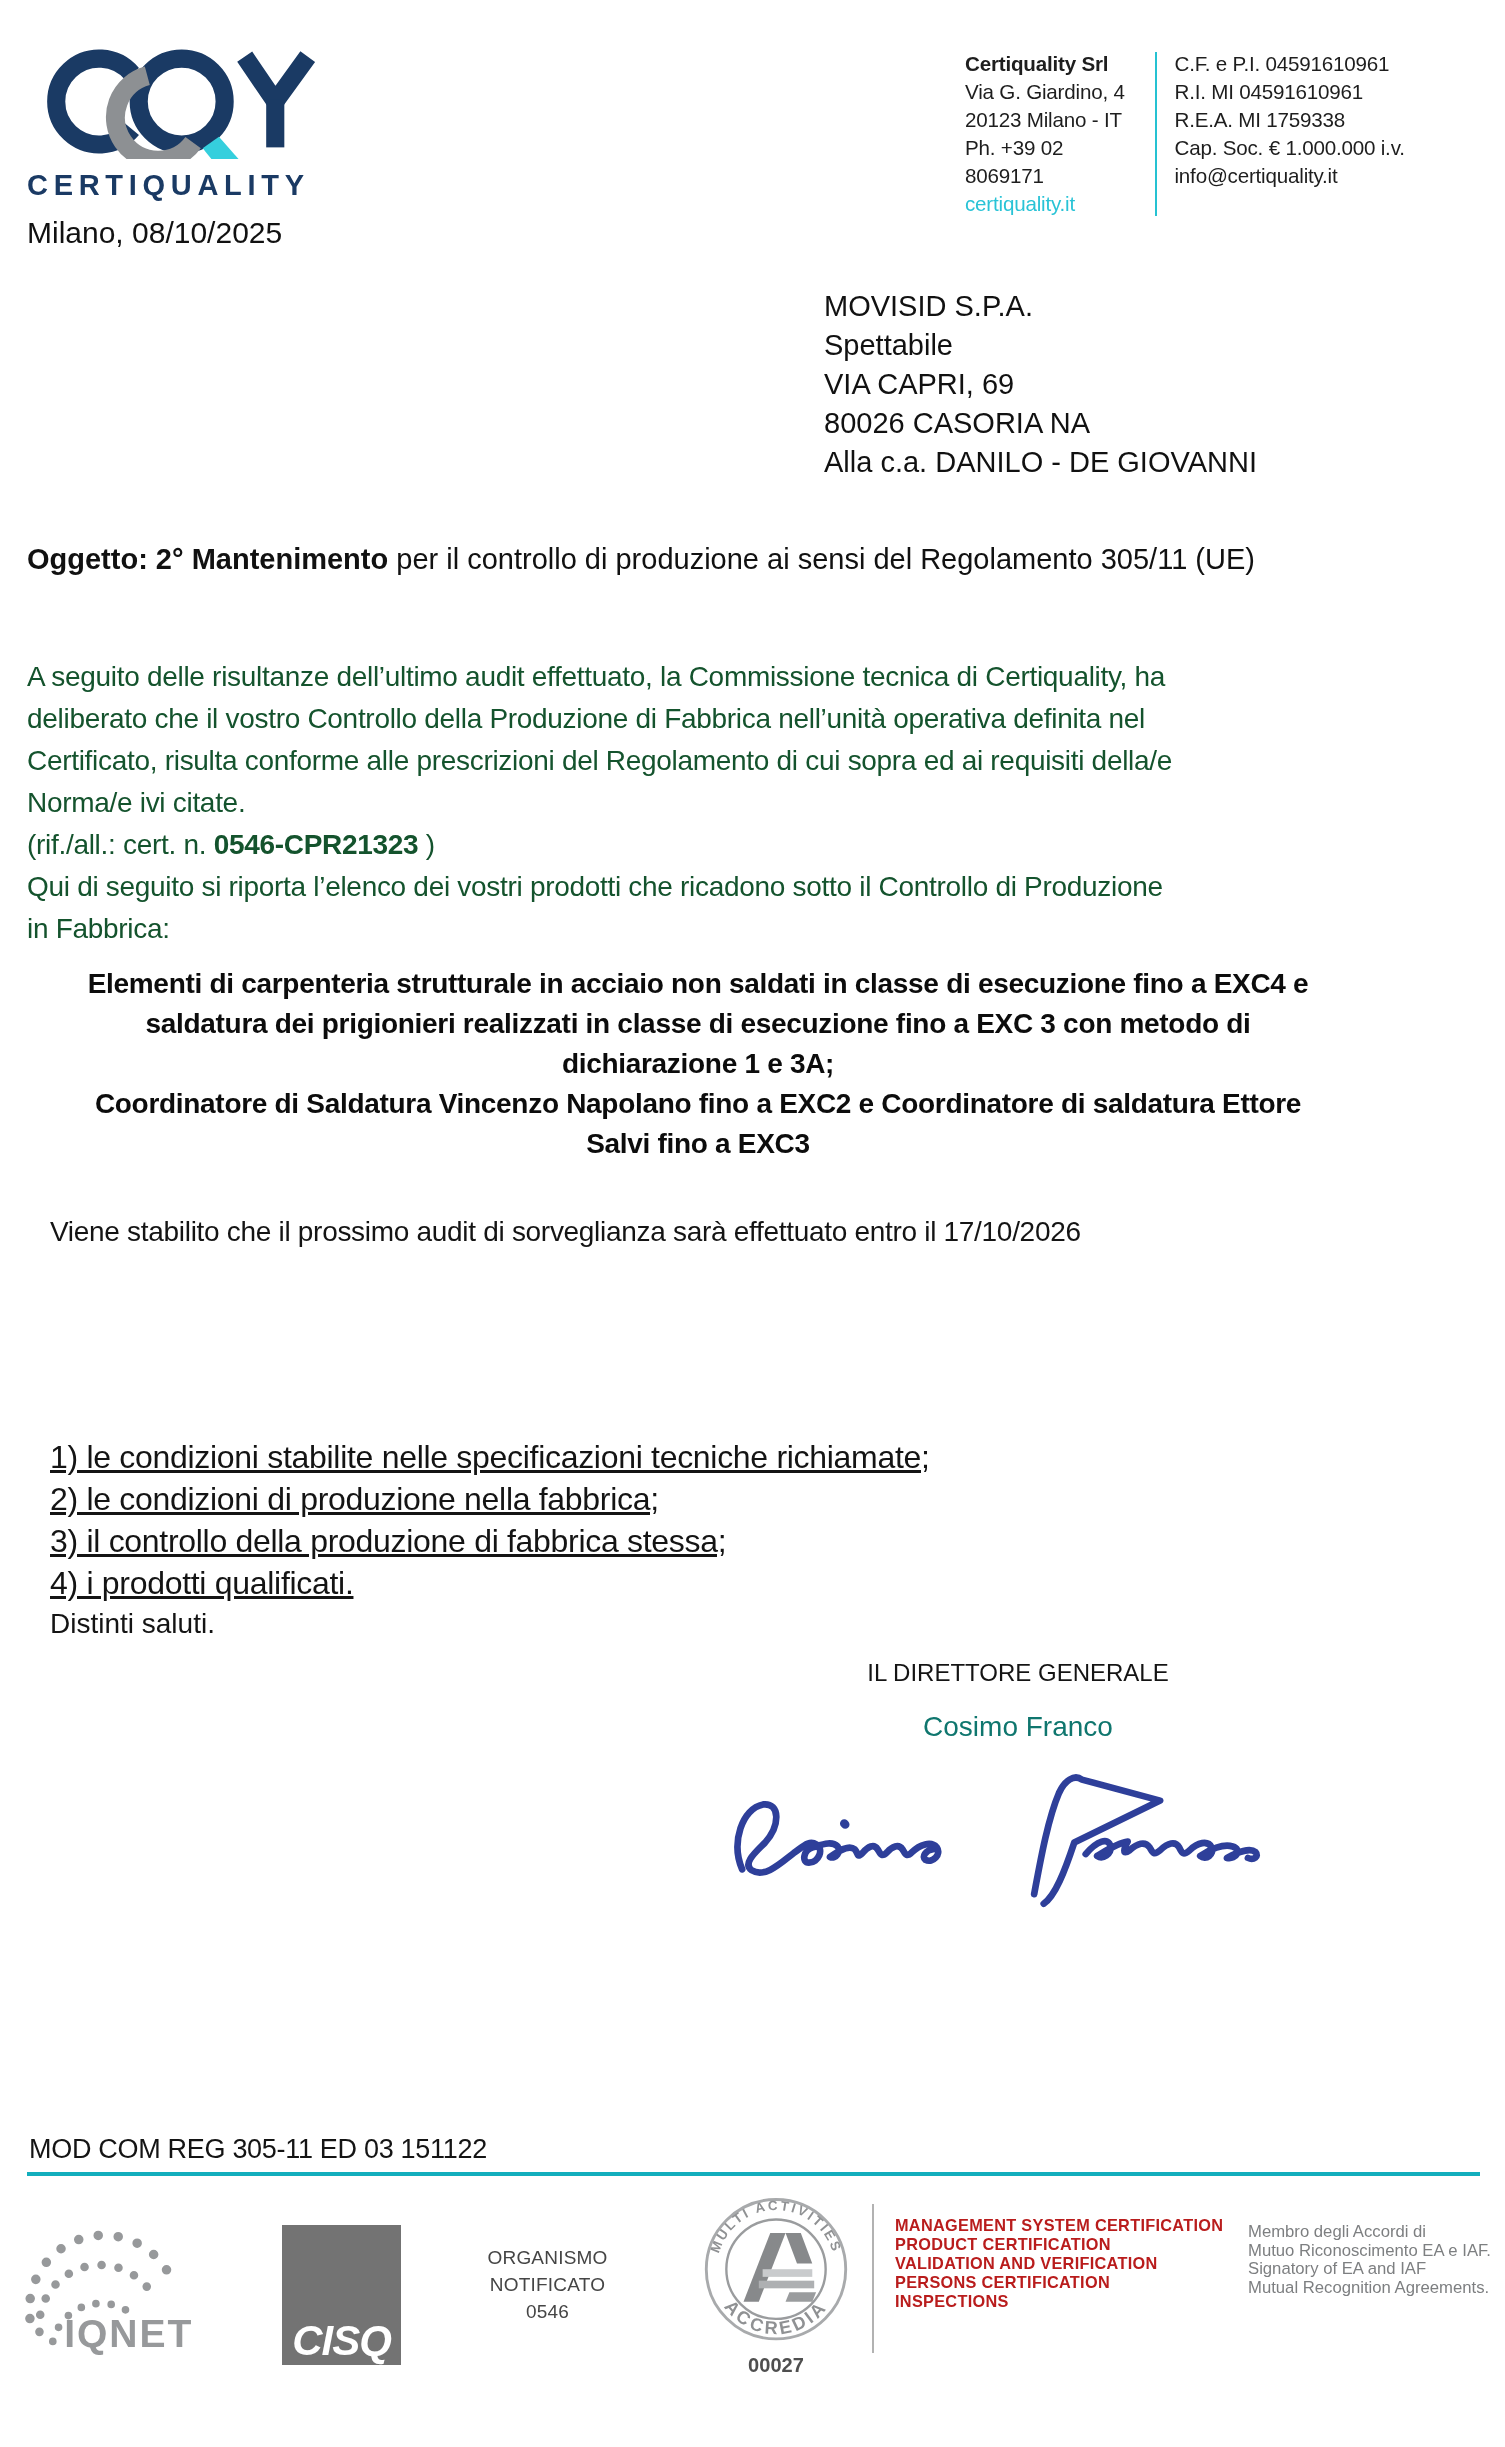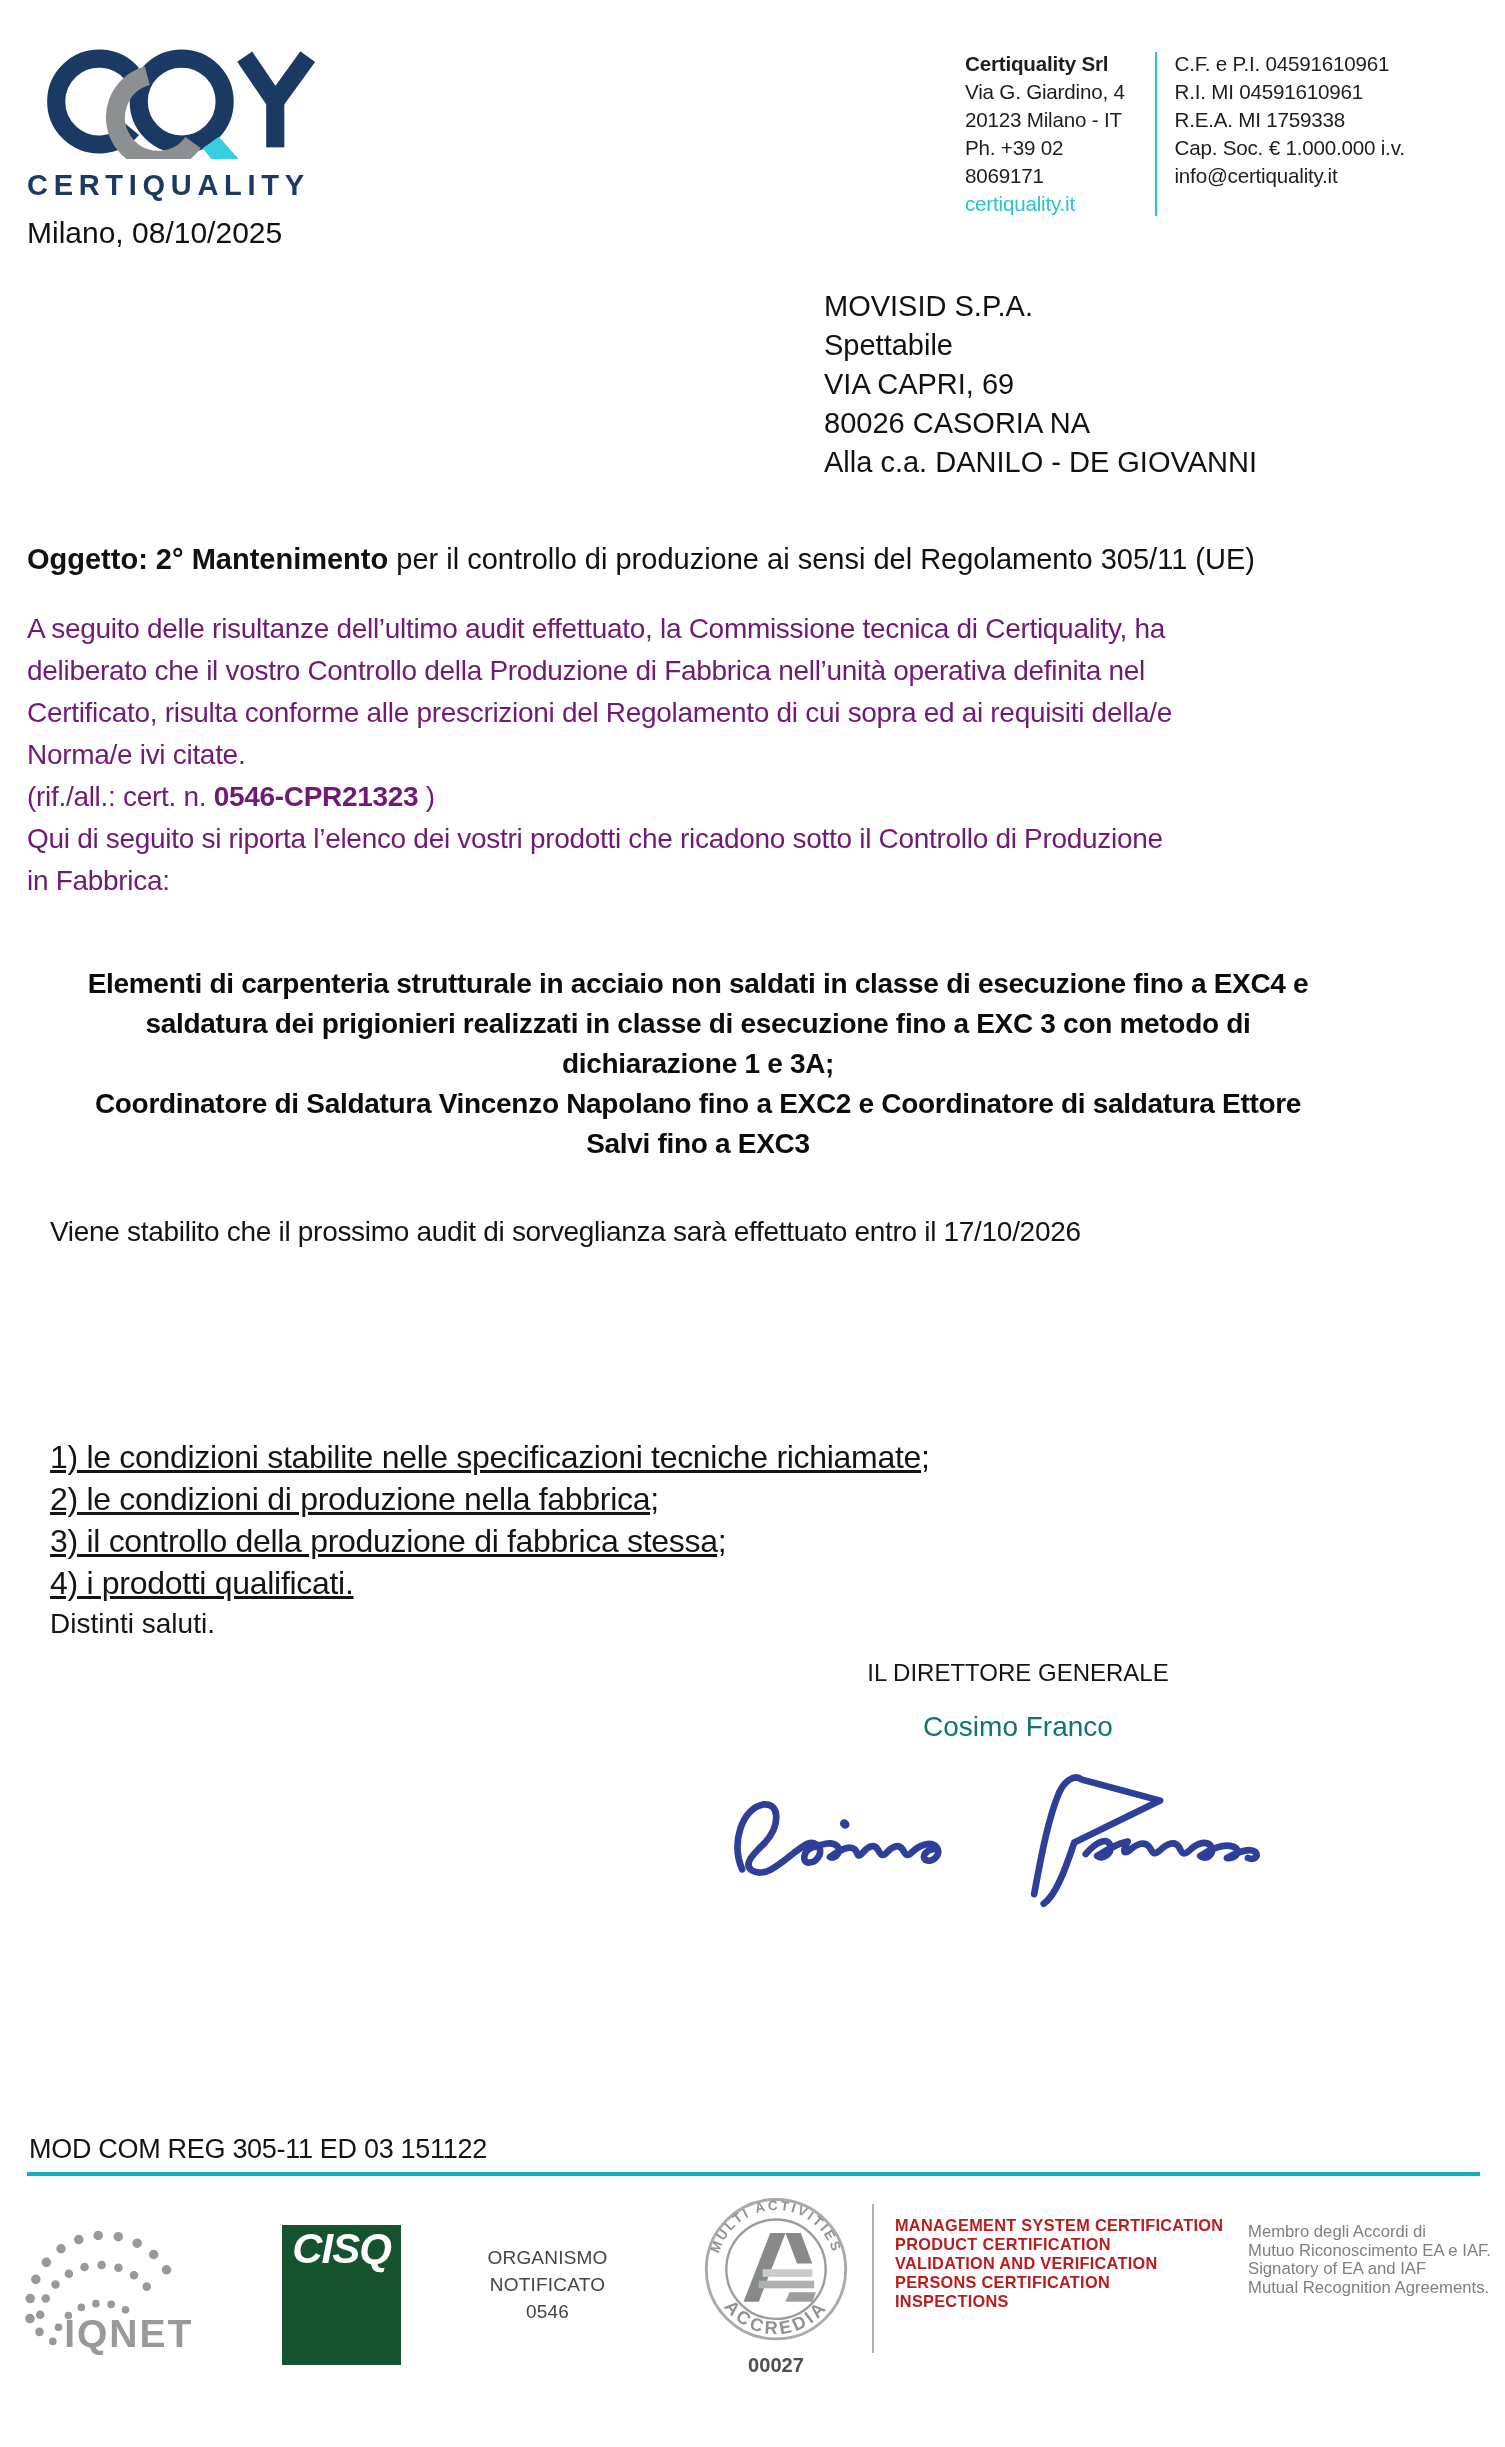"A seguito delle risultanze dell’ultimo" .body-flow { color: #701a75 -> #14532d; top: 608px -> 656px }
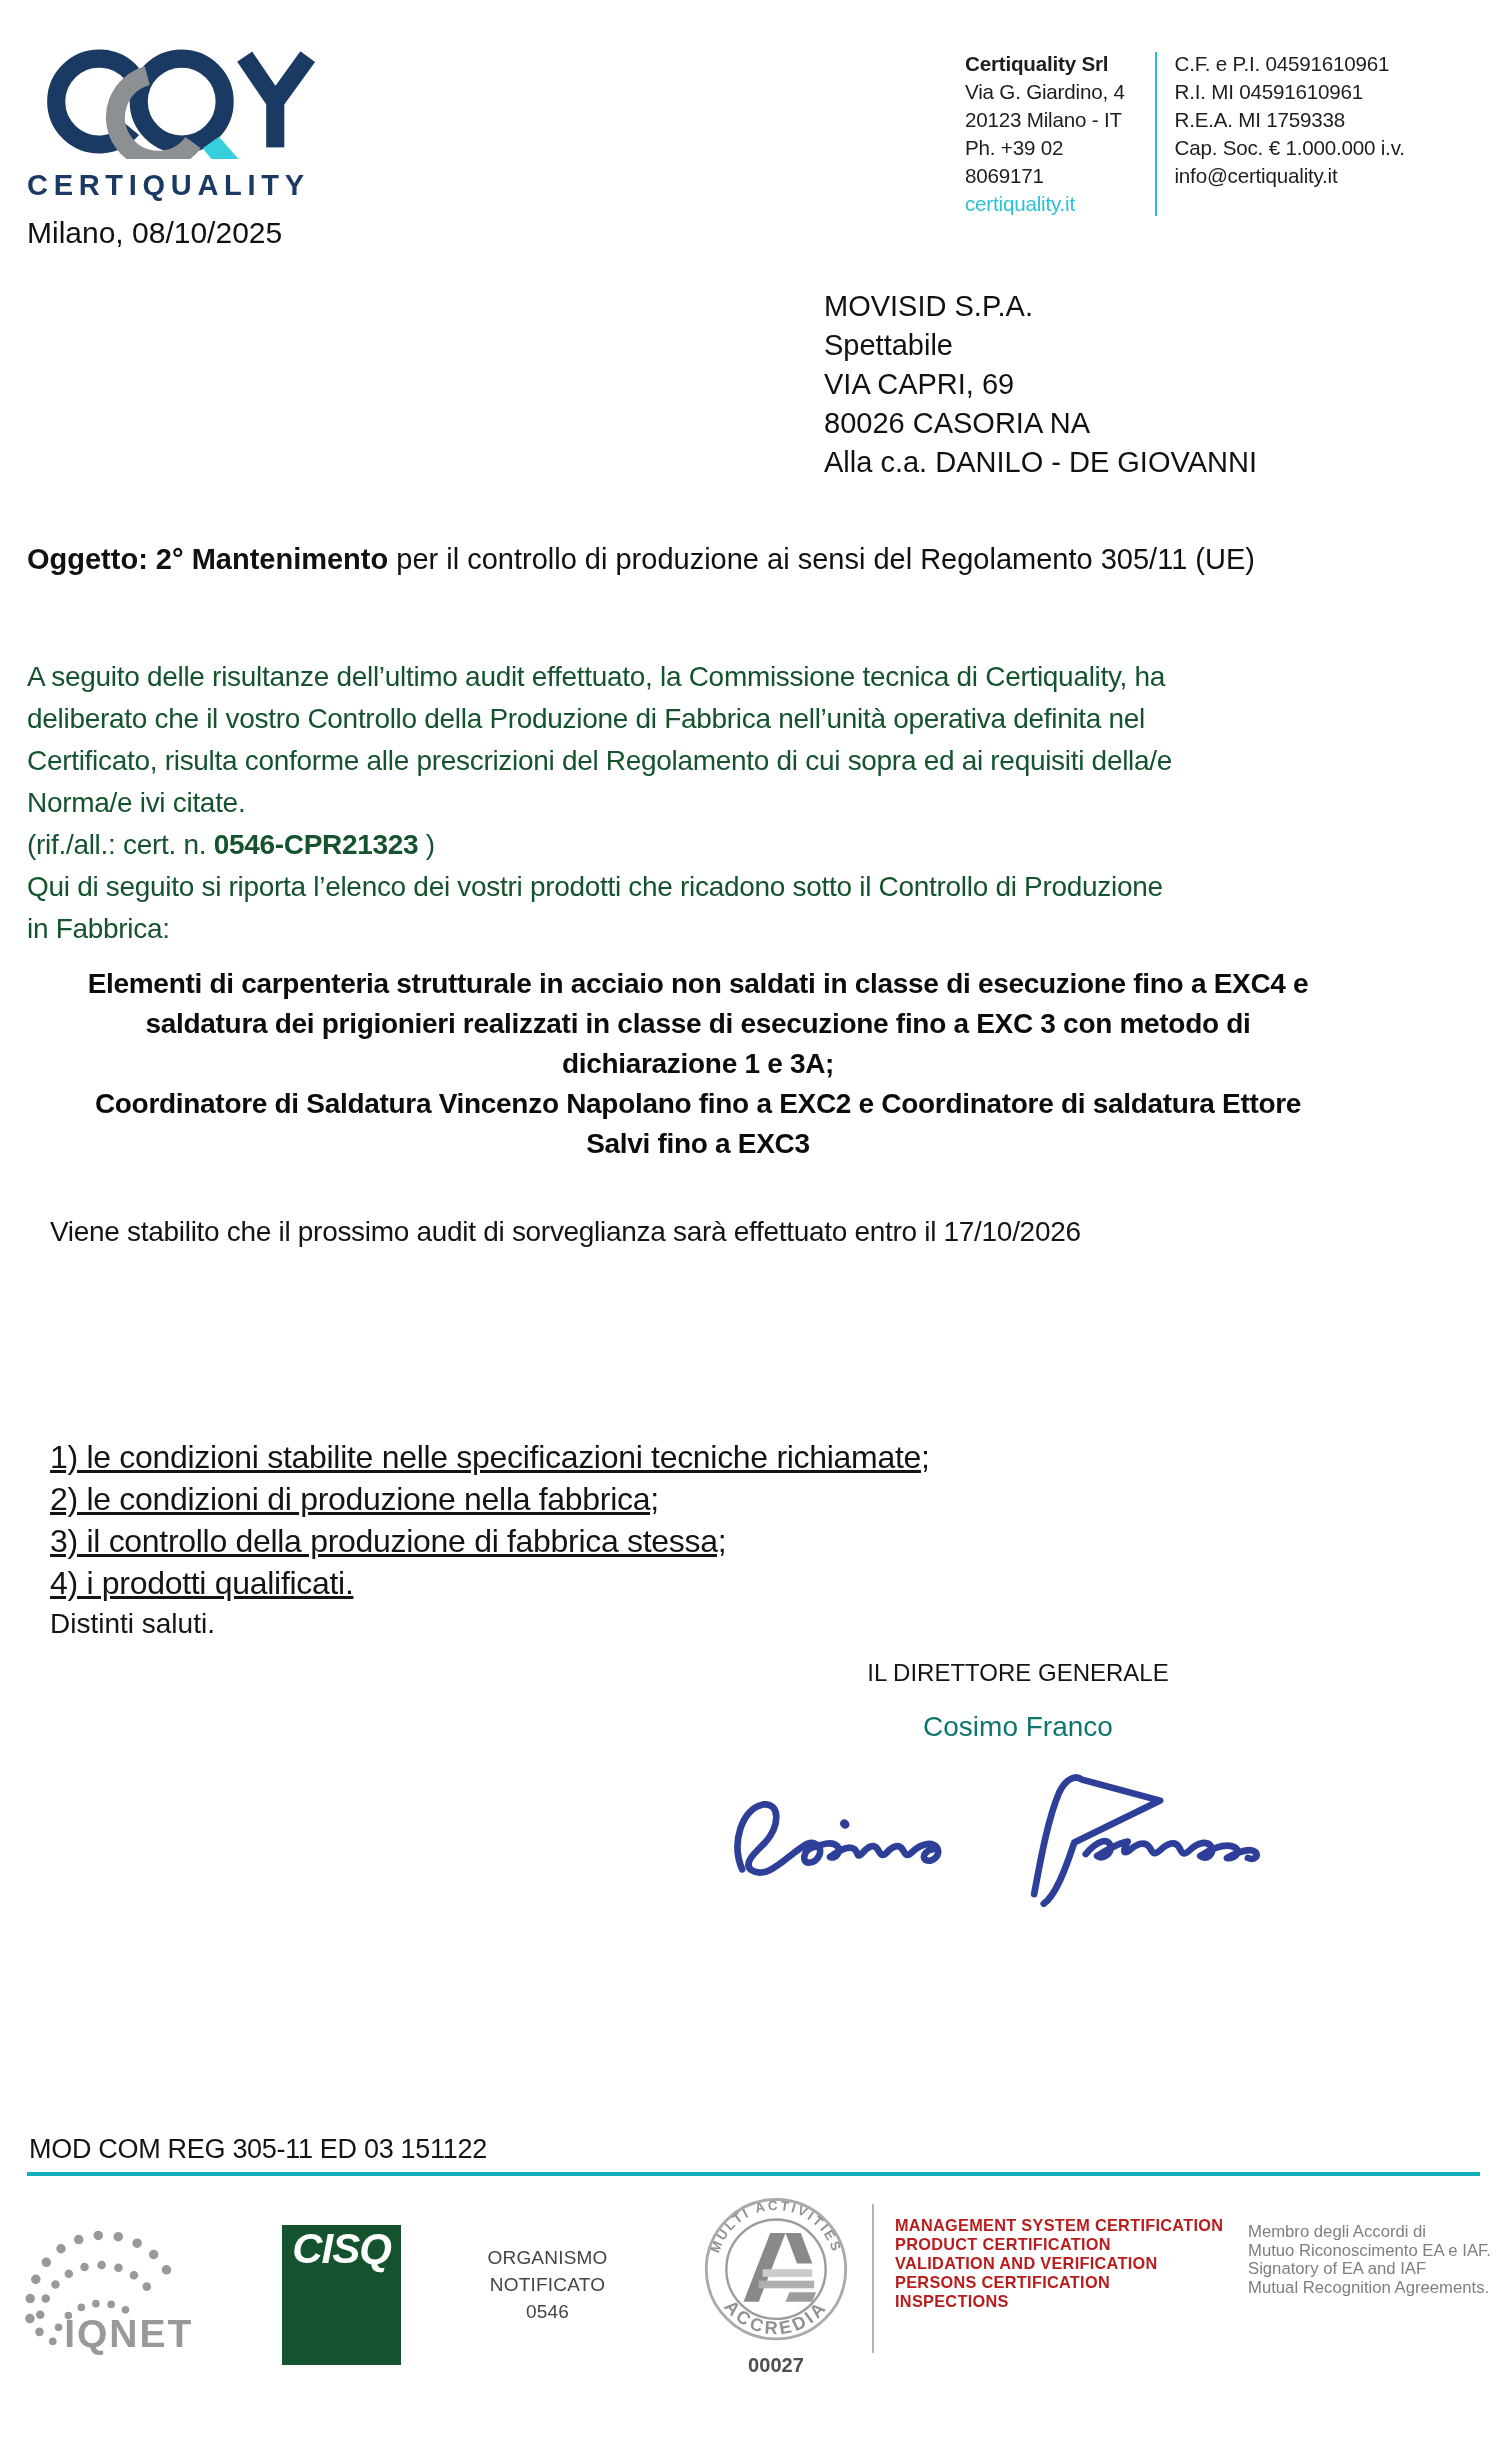"CISQ" .cisq { align-items: flex-start -> flex-end; background: #14532d -> #737373 }
